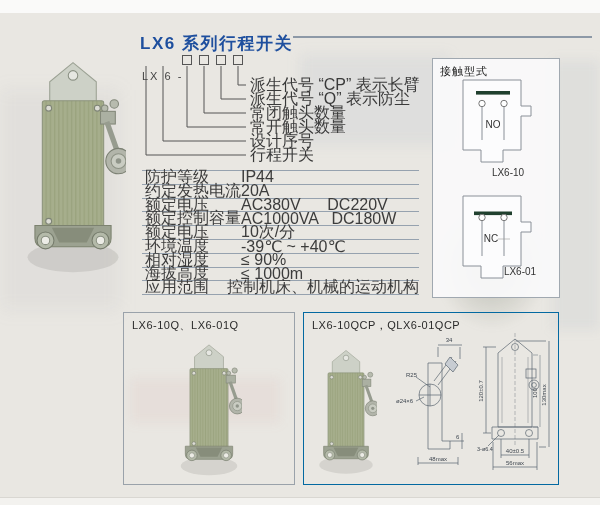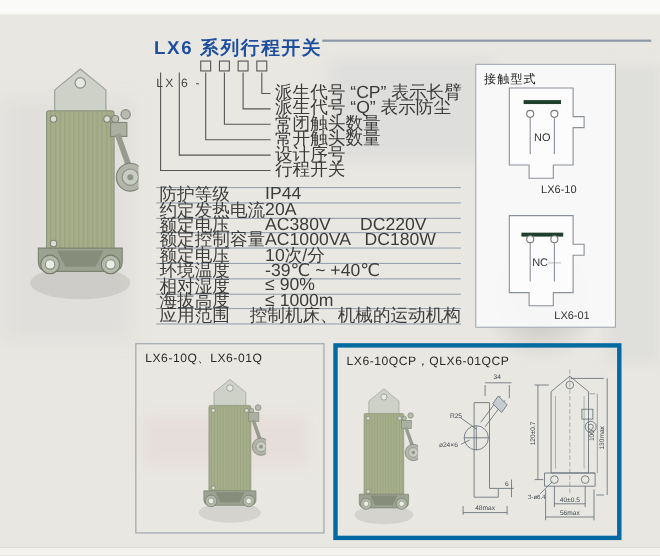"LX6-01" .cm-nc { top: 223px -> 207px }
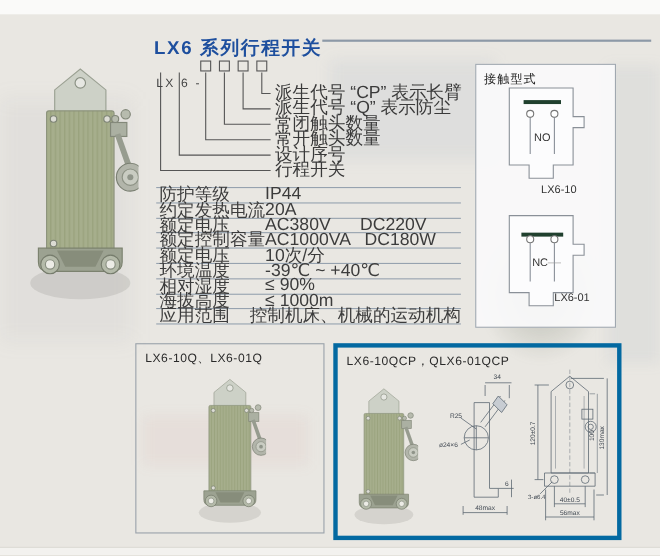"LX6-10QCP，QLX6-01QCP" .boxbr { border: 4px solid #0369a1 -> 1px solid #0369a1 }
